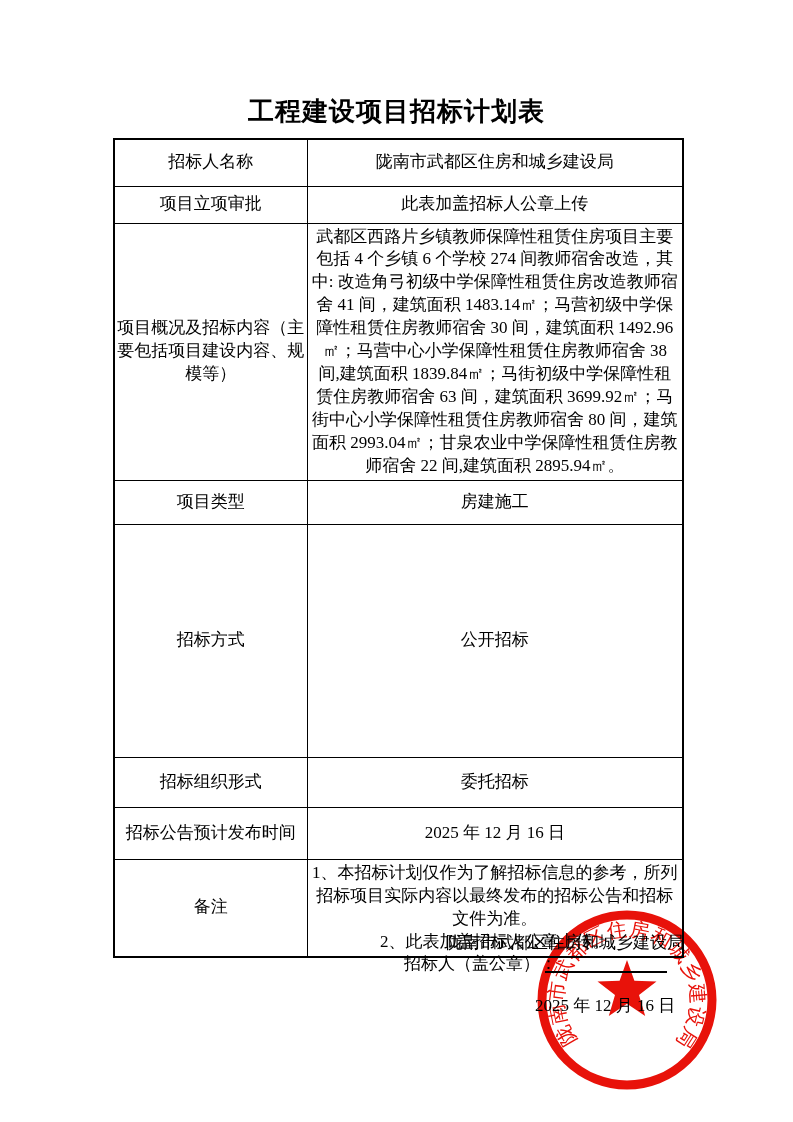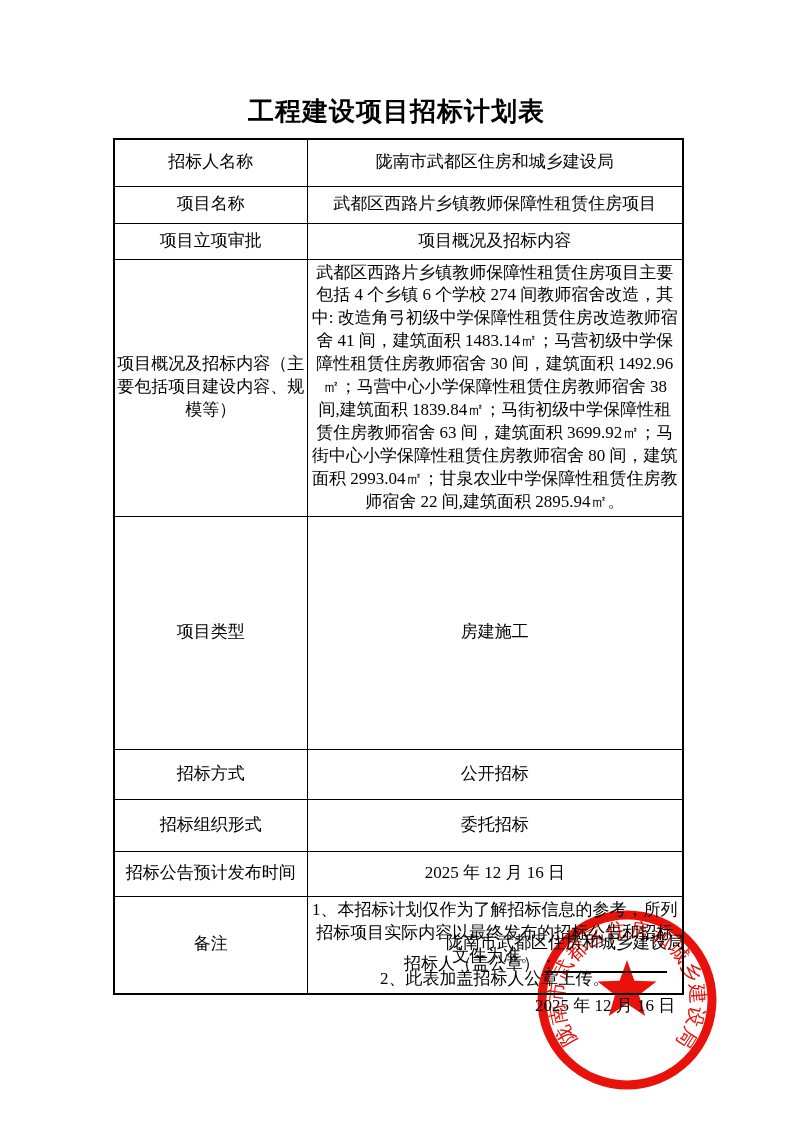"项目名称" tr { html: <tr> <td>项目名称</td> <td>武都区西路片乡镇教师保障性租赁住房项目</td> </tr> -> none }
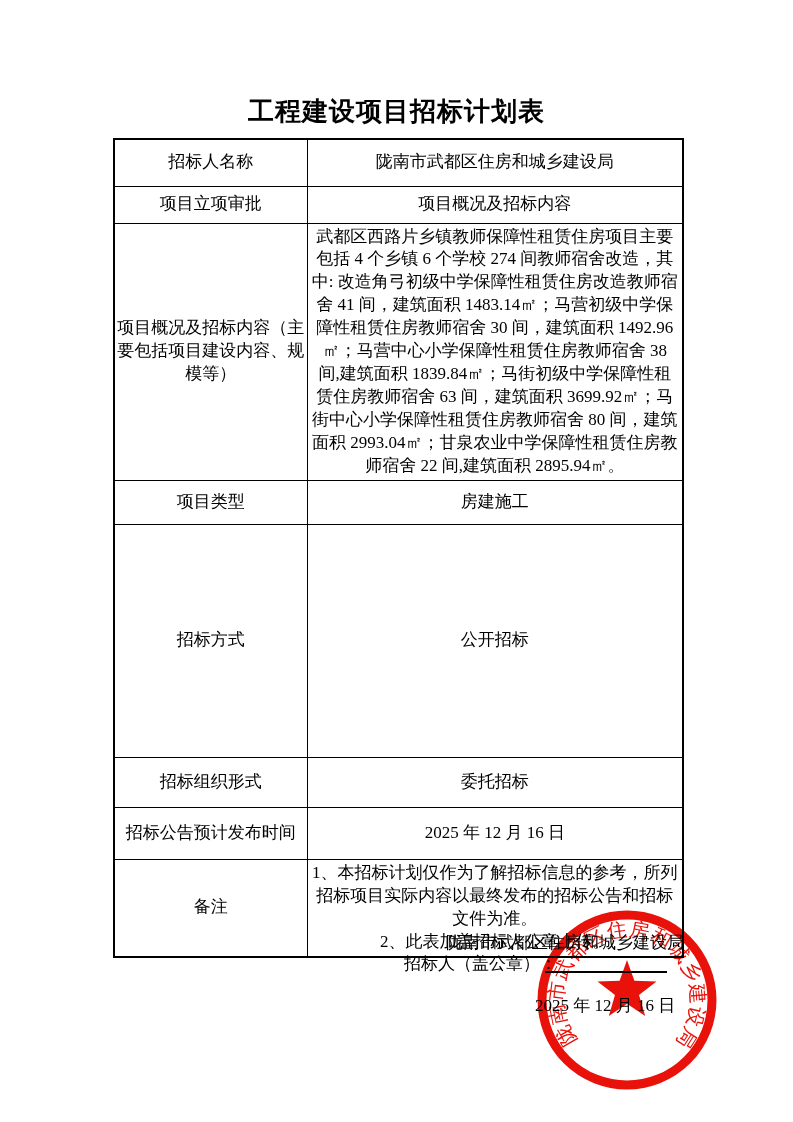"项目概况及招标内容" td { text: 项目概况及招标内容 -> 此表加盖招标人公章上传 }
